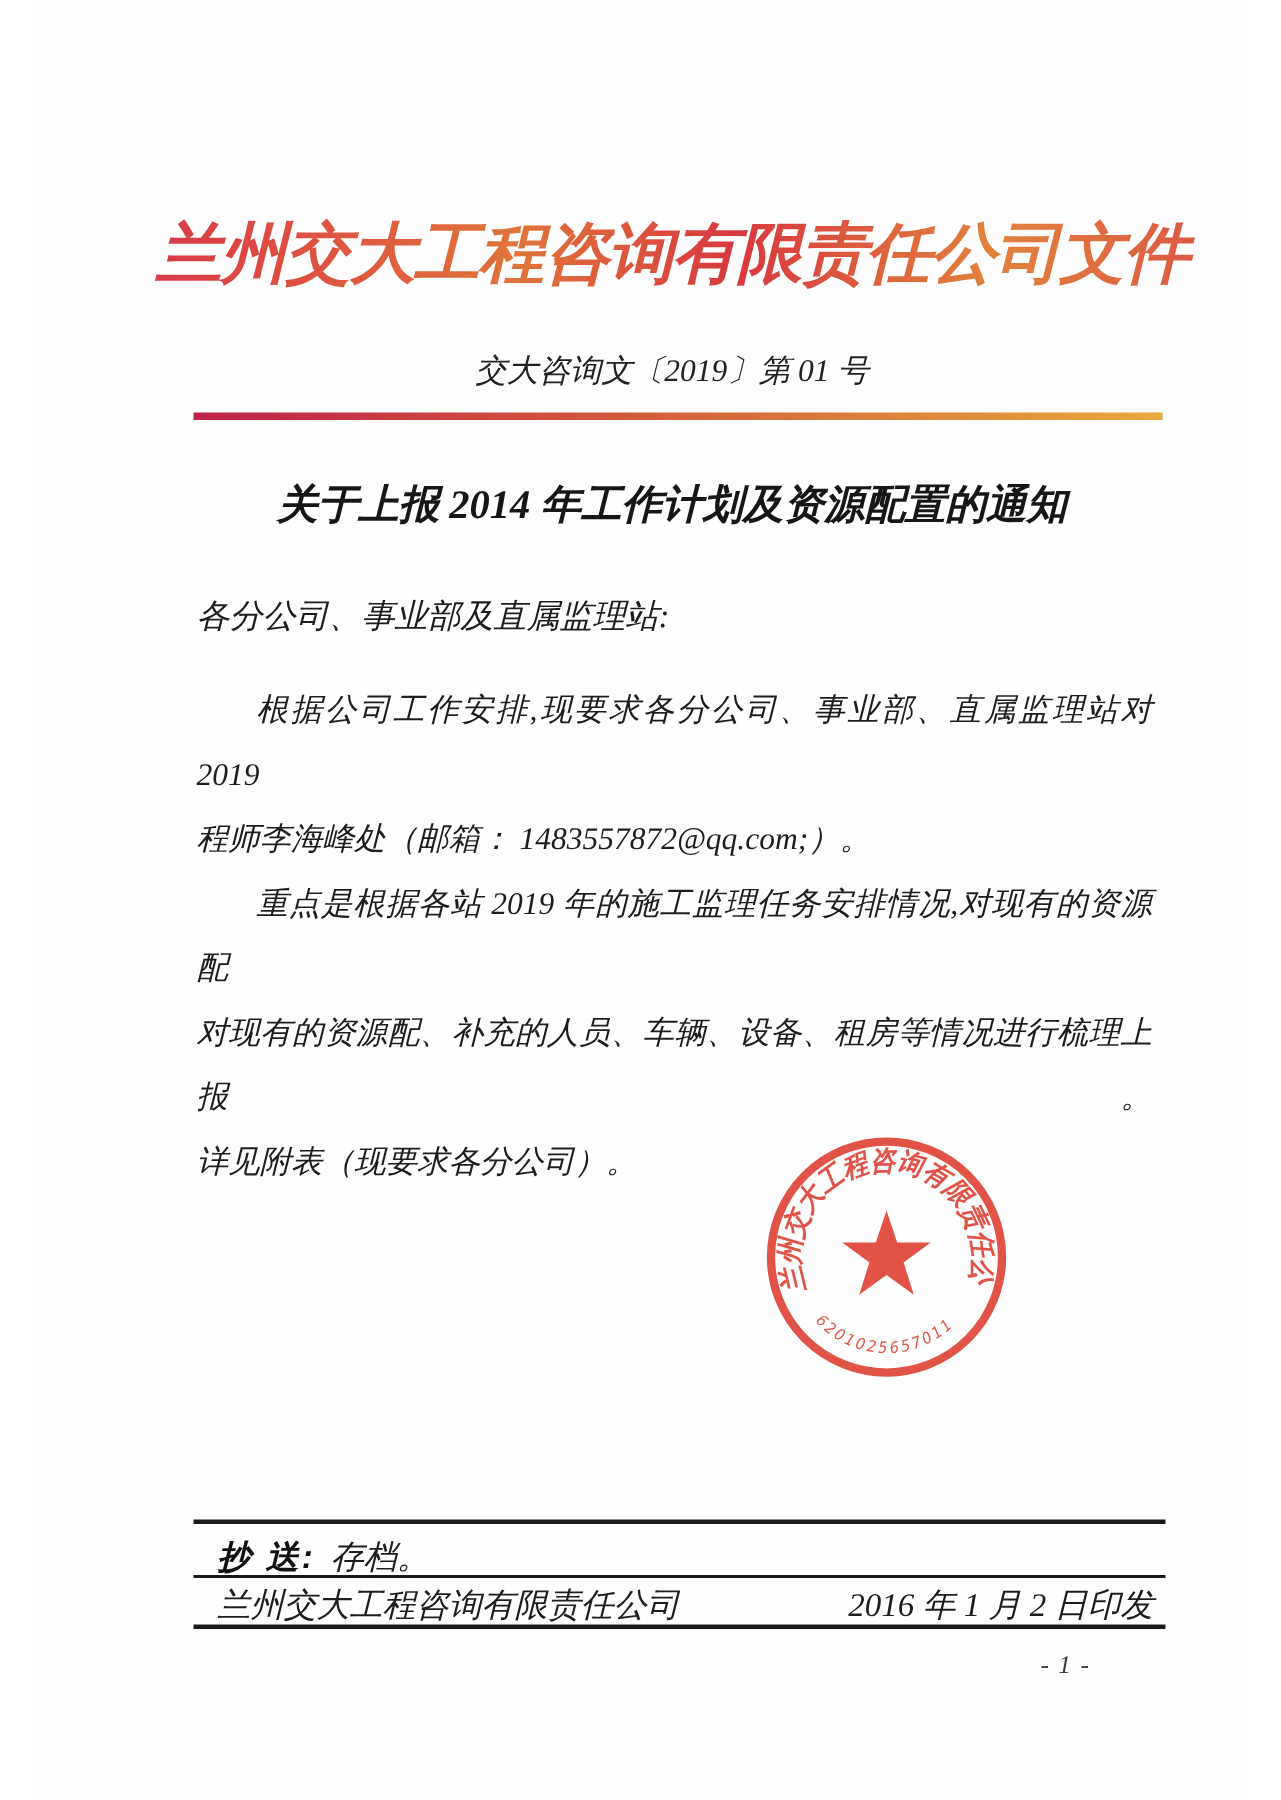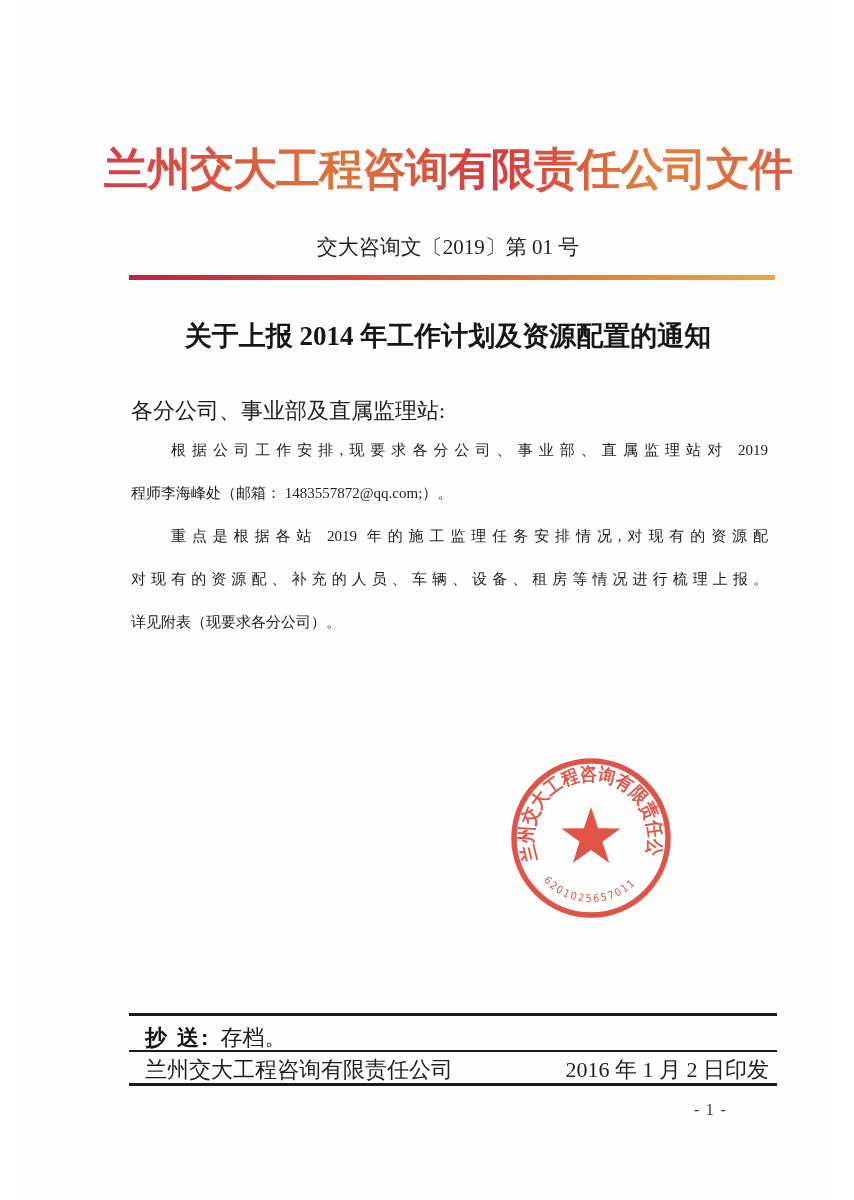"兰州交大工程咨询有限责任公司文件" .page { font-style: none -> italic }
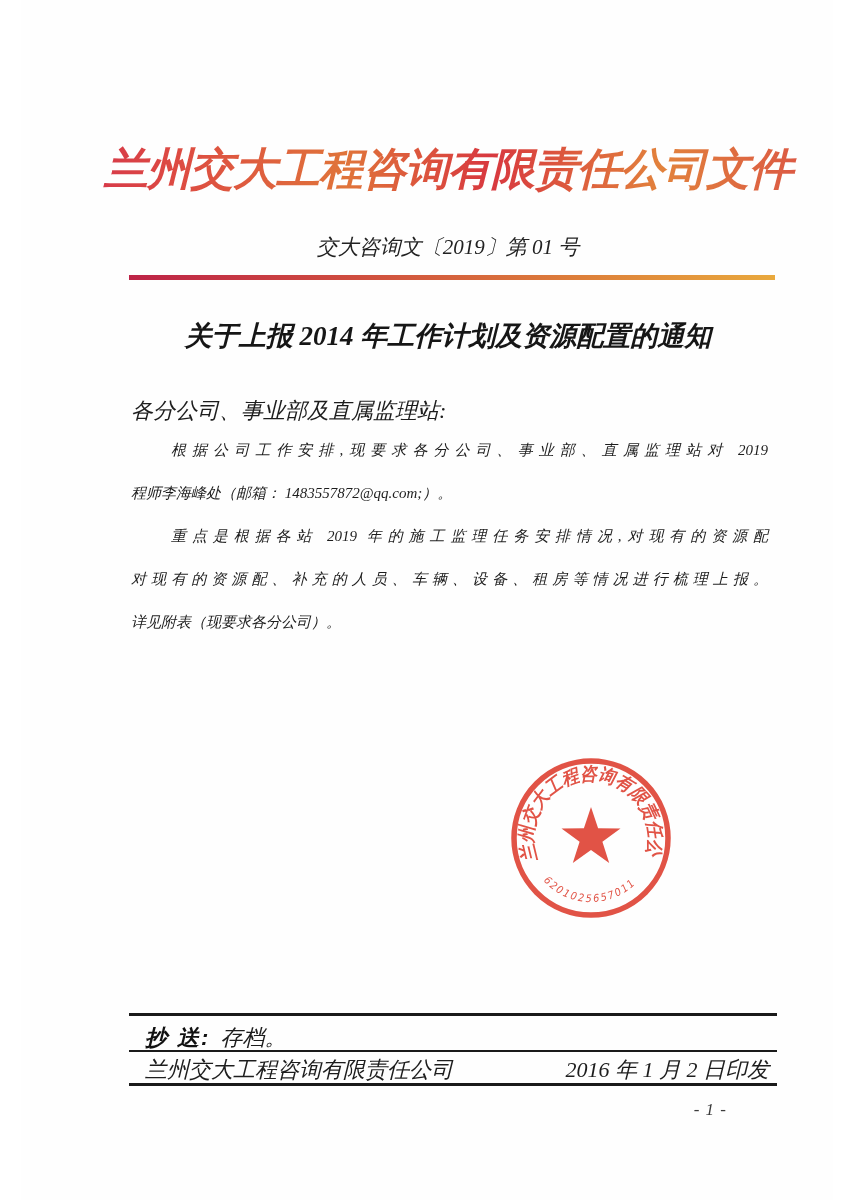"根据公司工作安排,现要求各分公司、事业部、直属监理站对 2019" .body-text { font-size: 15px -> 21px; top: 429px -> 452px }
